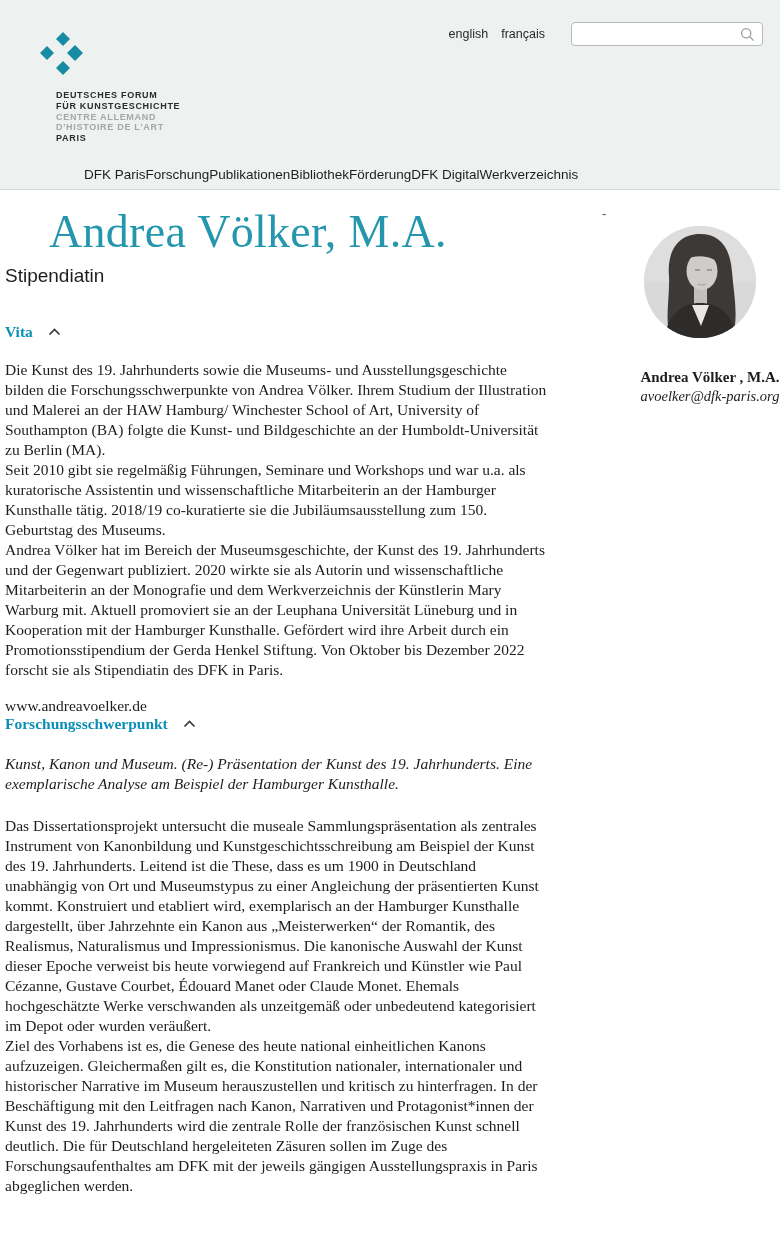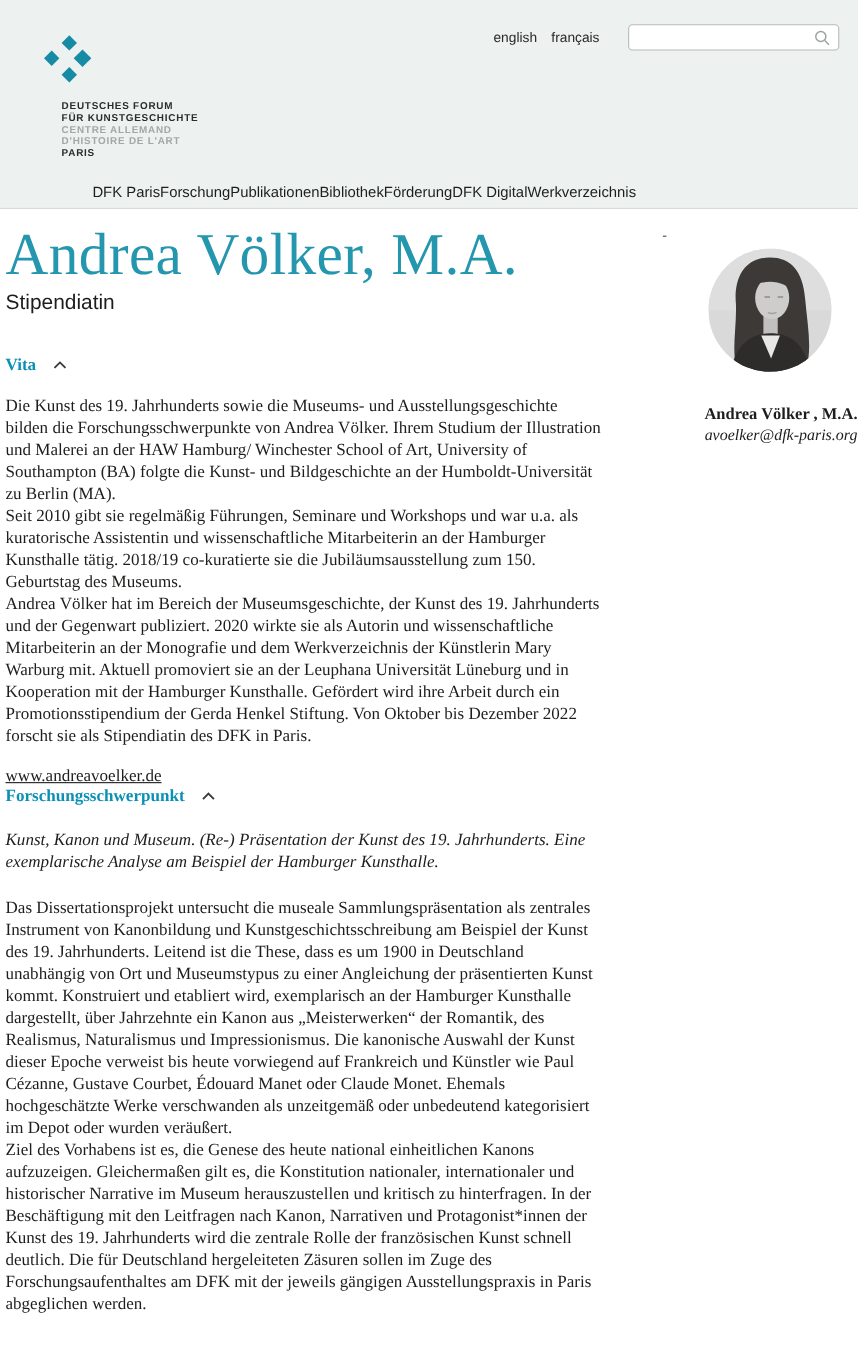"Andrea Völker, M.A." .page-title { font-size: 54px -> 46px; margin-left: none -> 44px }
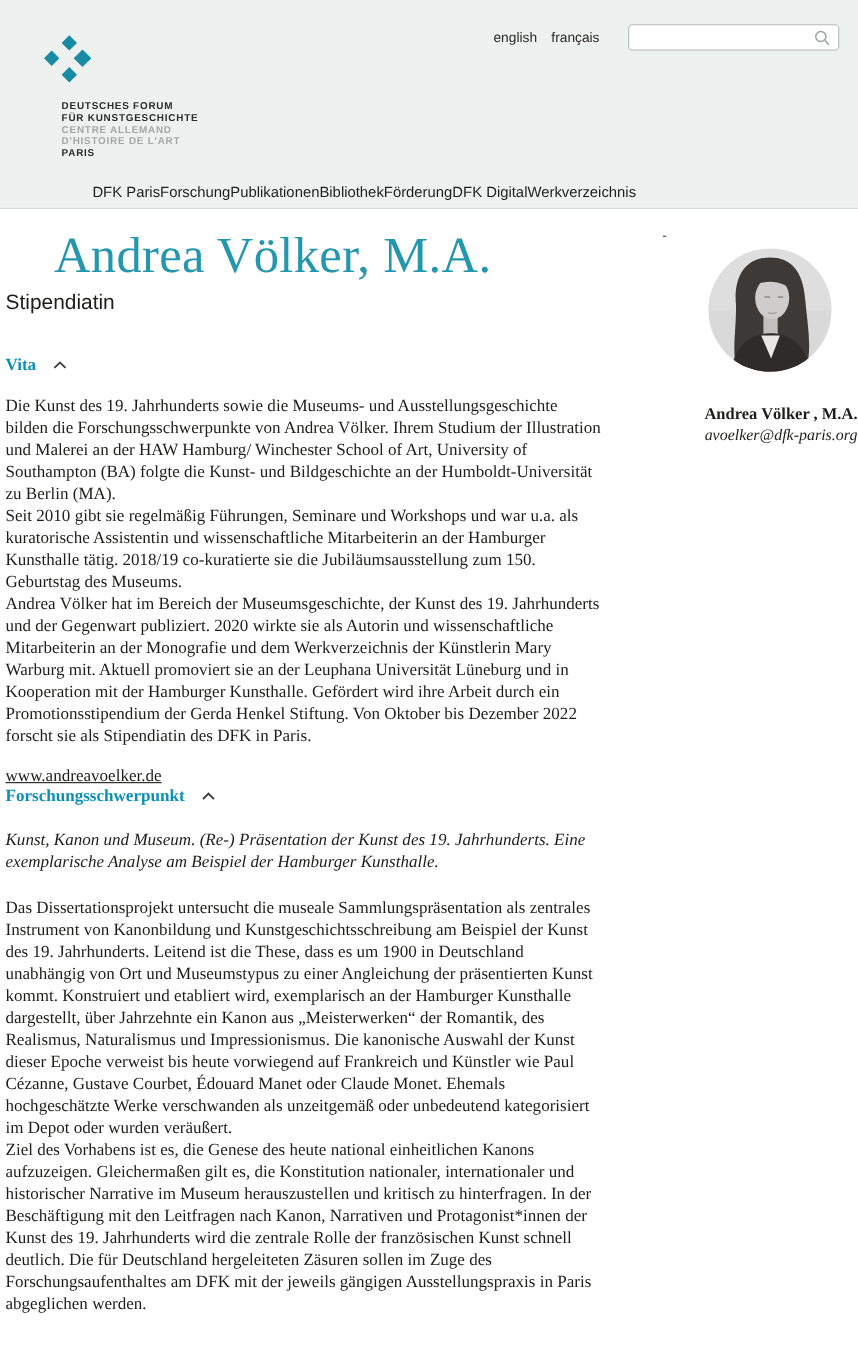"www.andreavoelker.de" .site-link { text-decoration: underline -> none }
